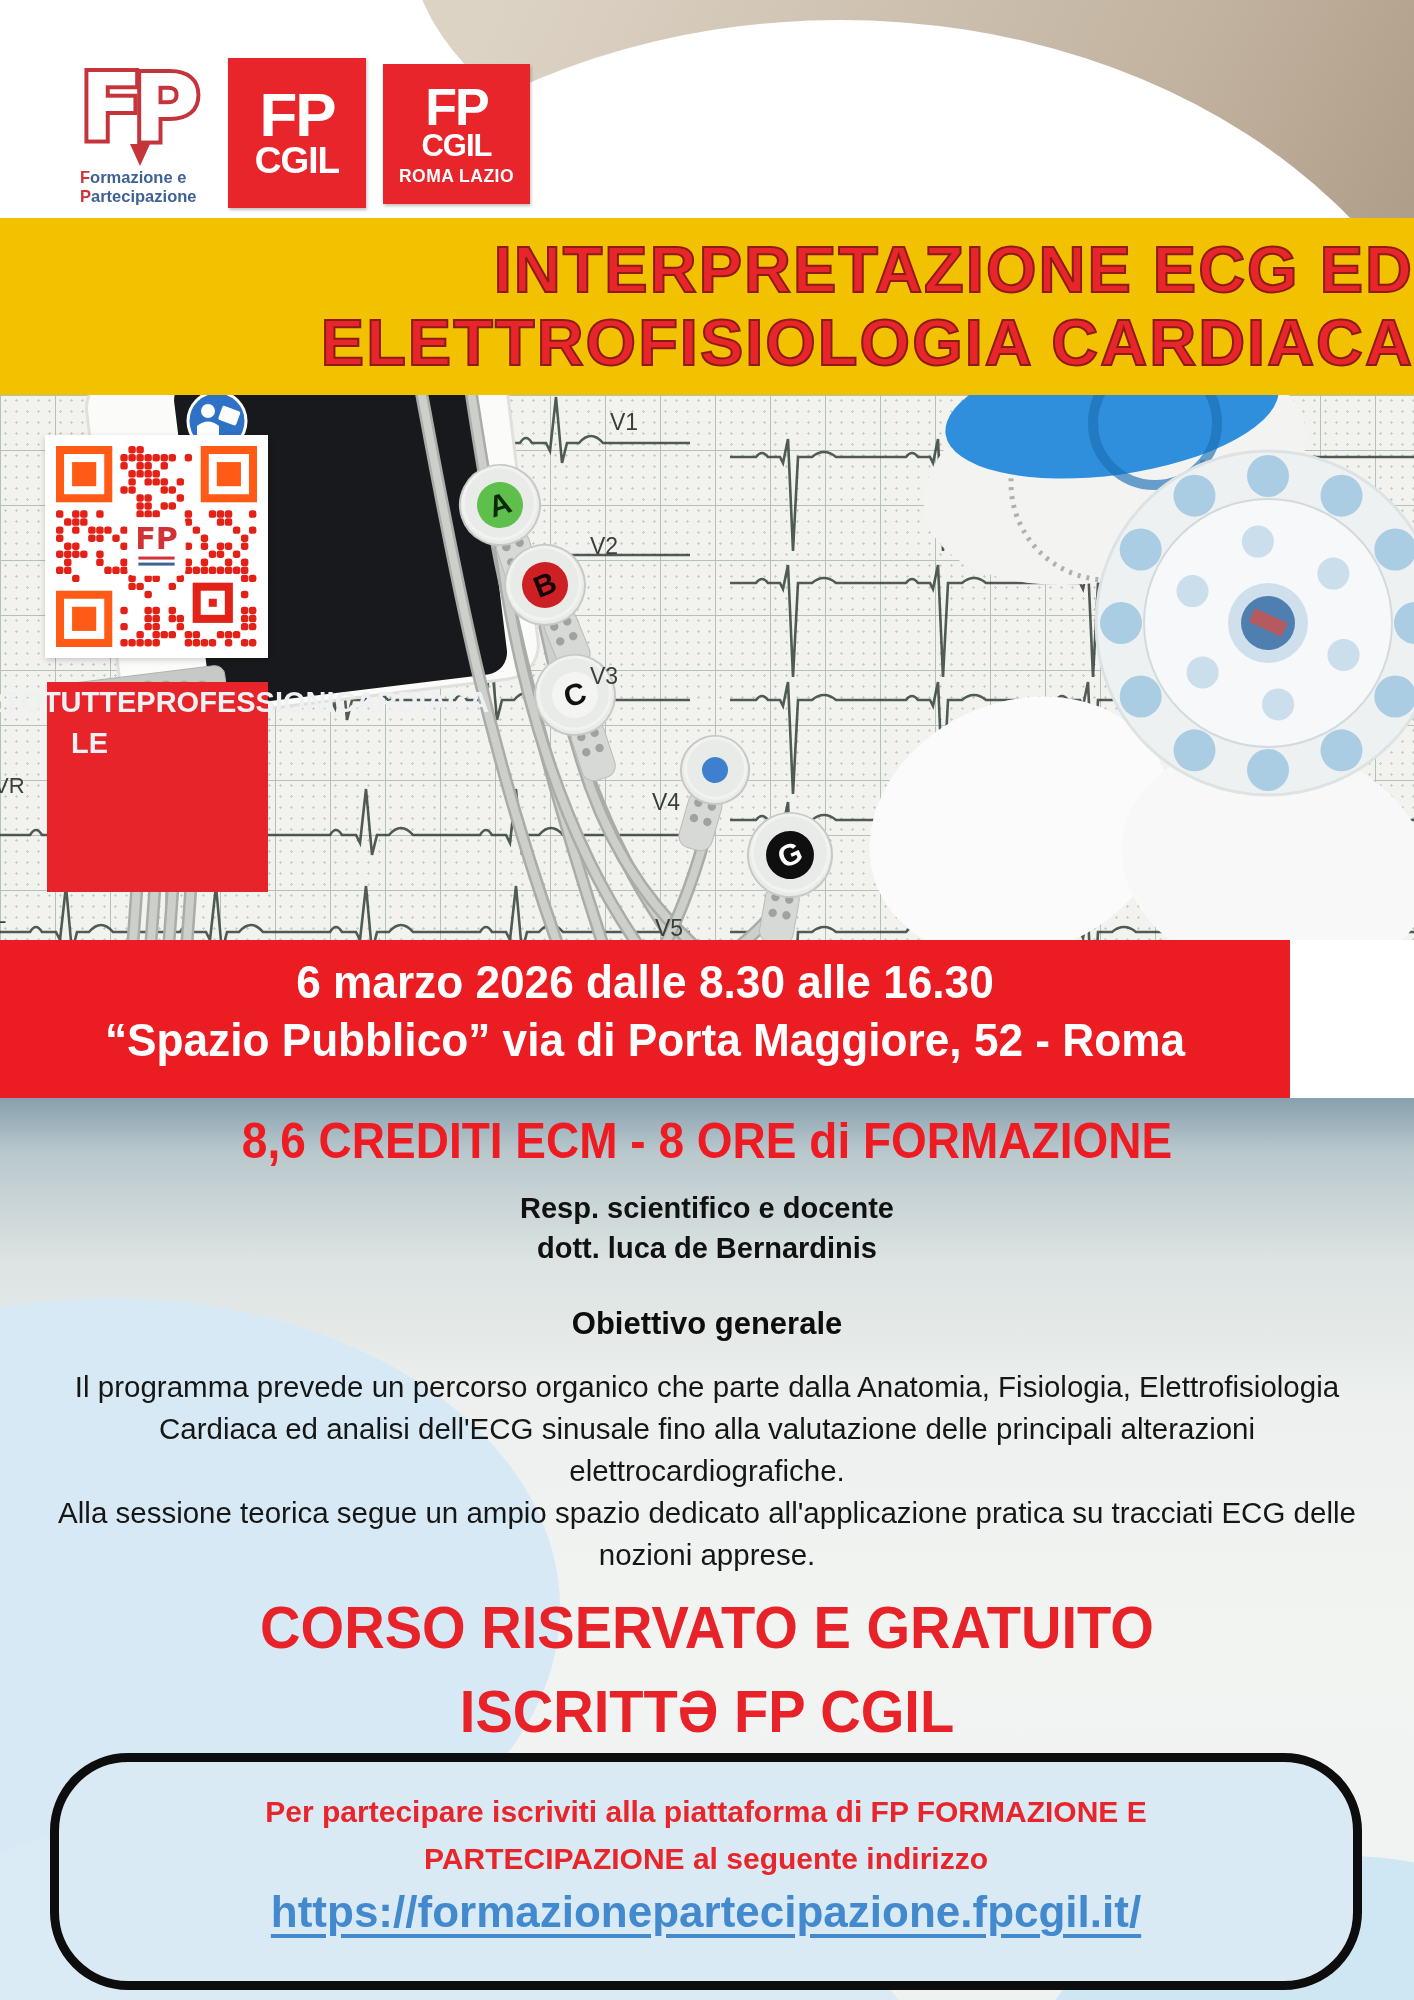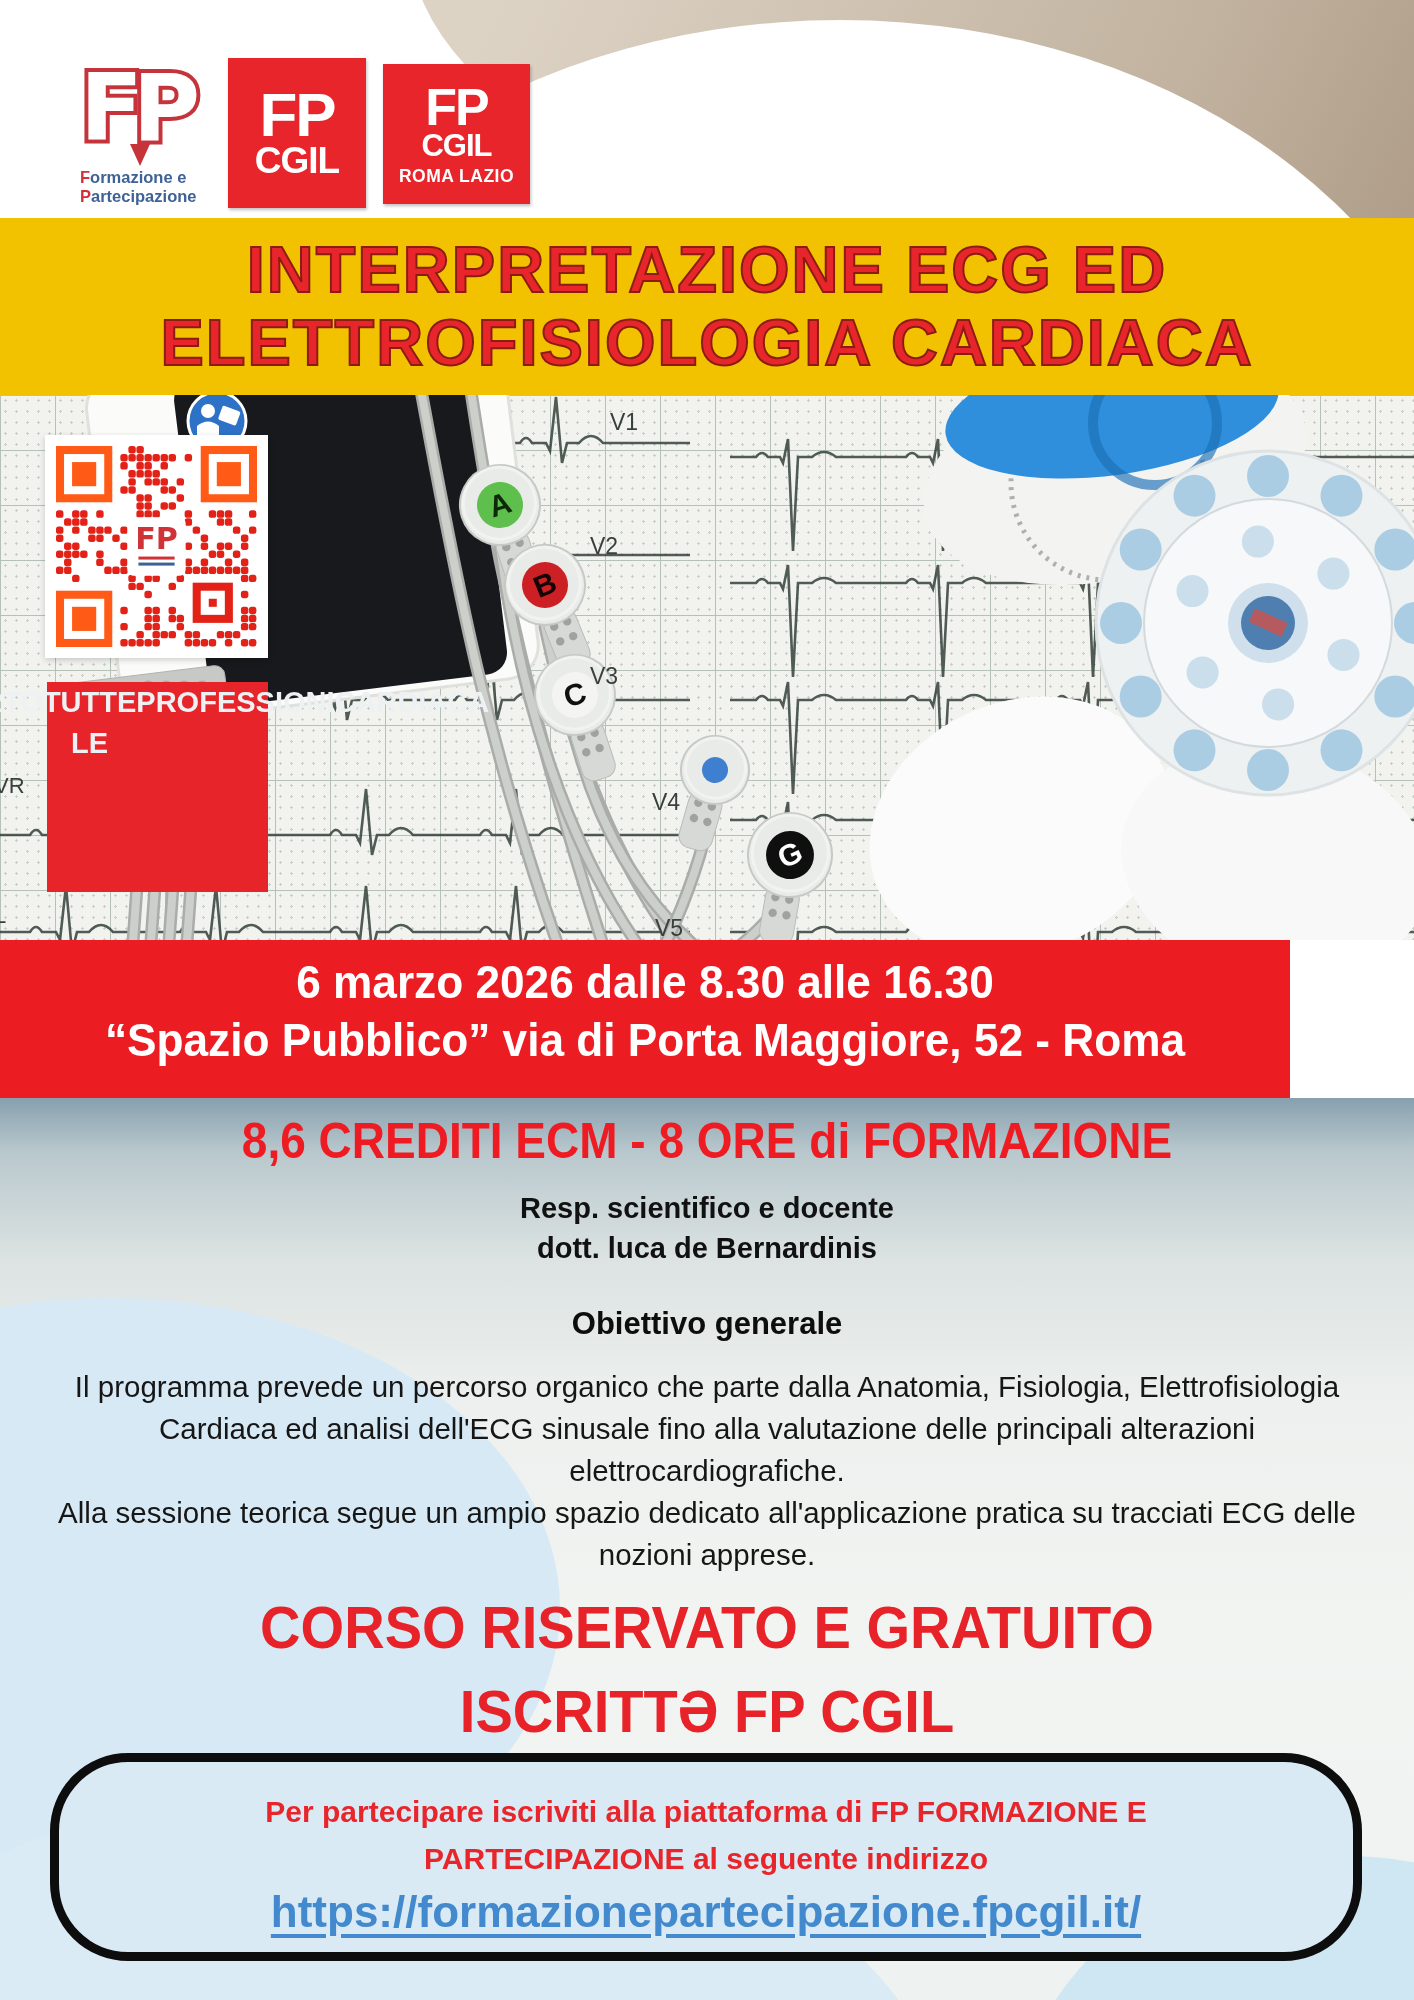"INTERPRETAZIONE ECG ED" .title-banner { text-align: center -> right }
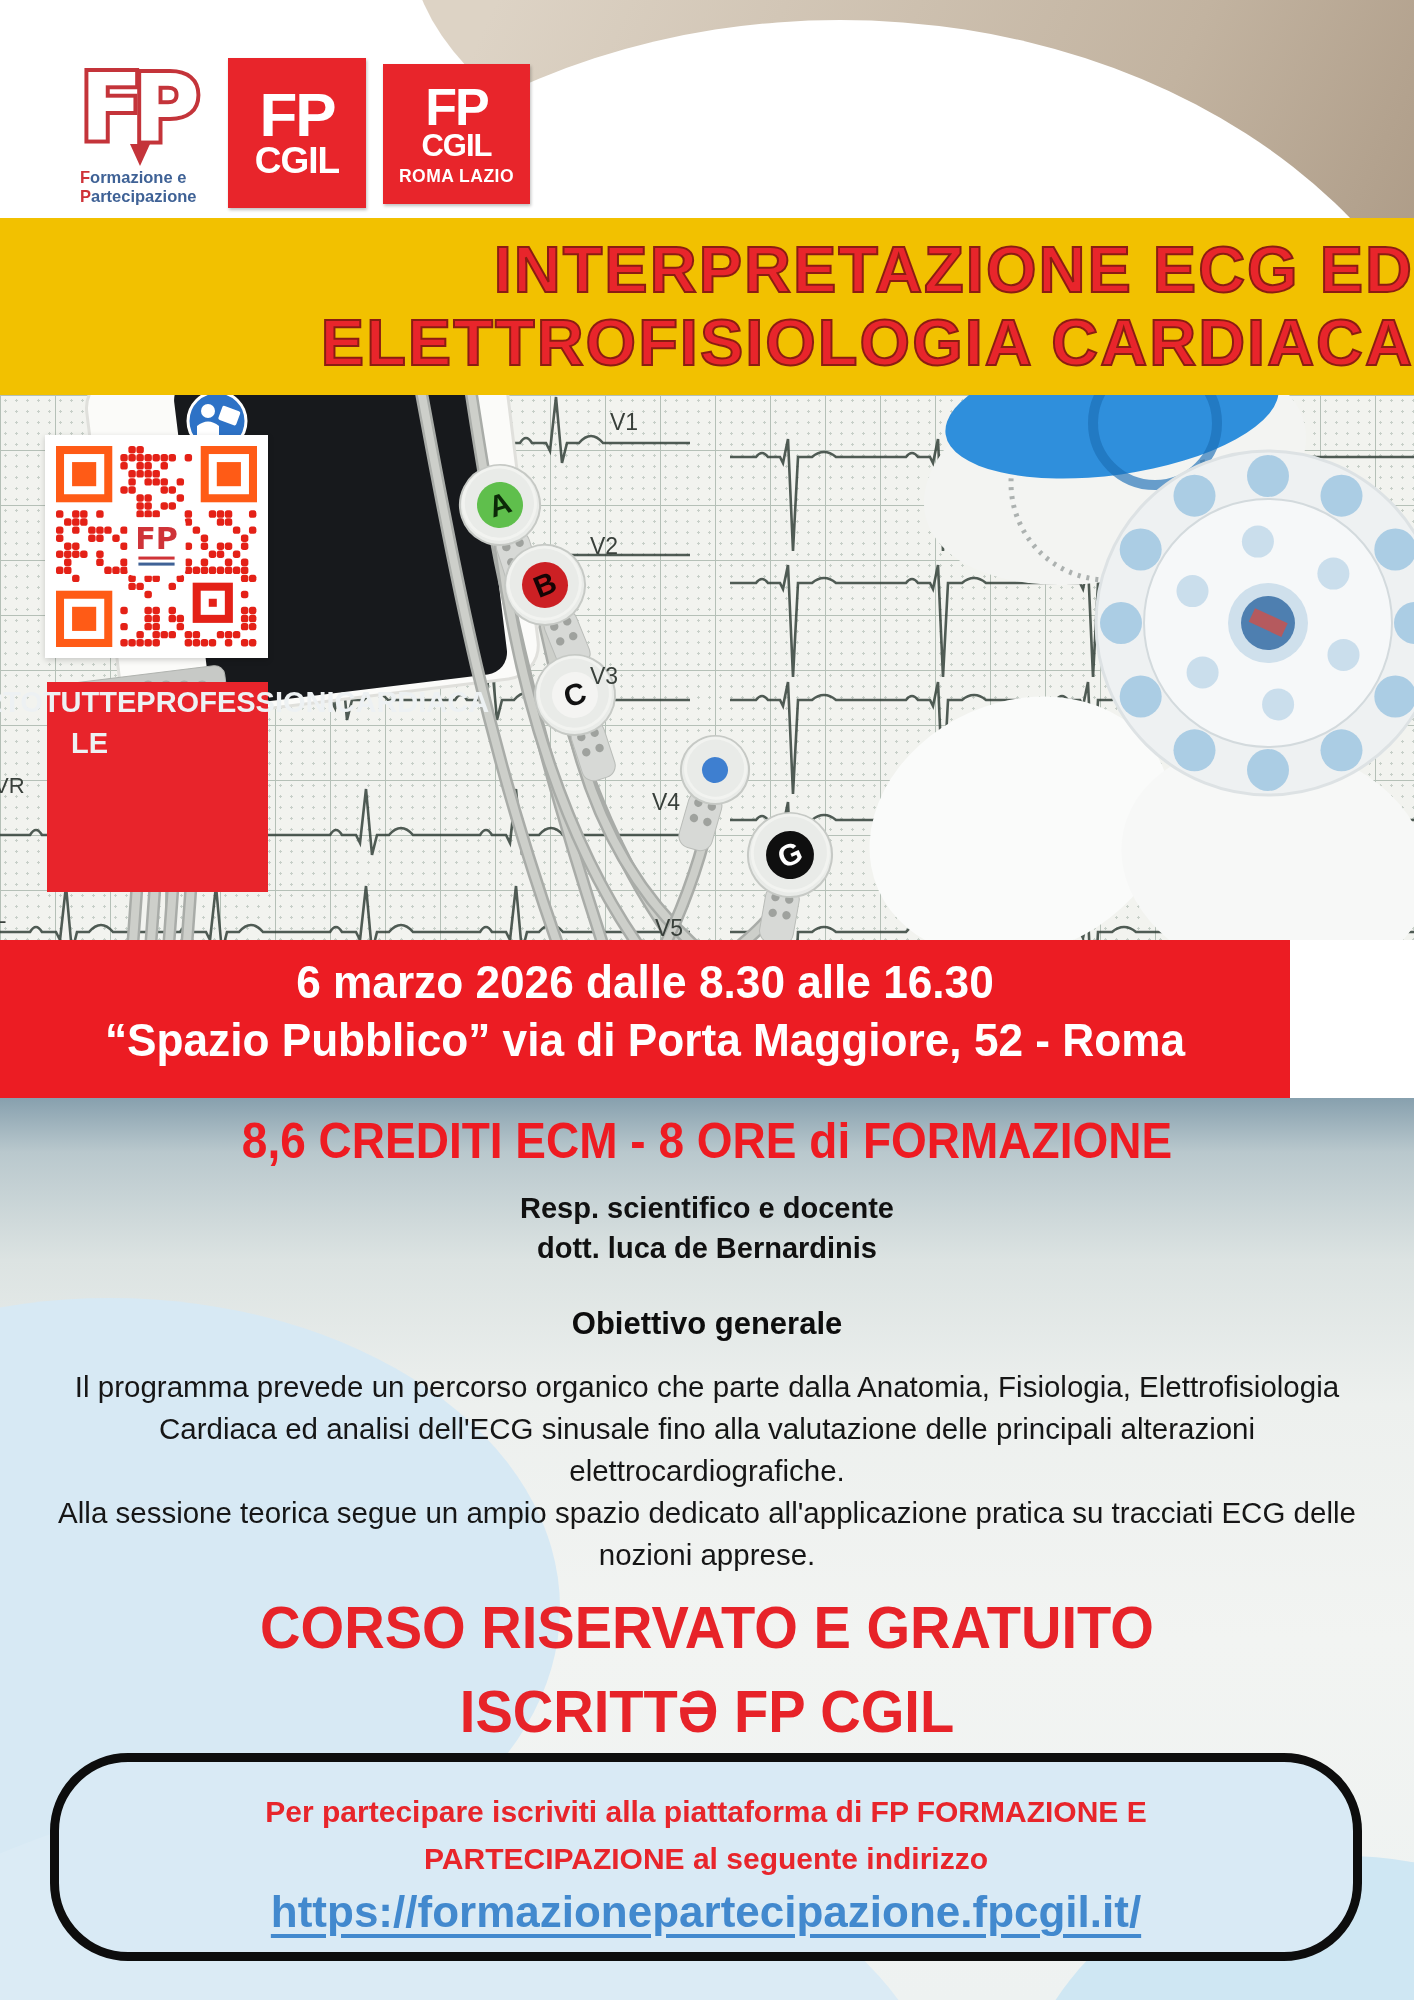"Per partecipare iscriviti alla" .cta-box { height: 208px -> 237px }
